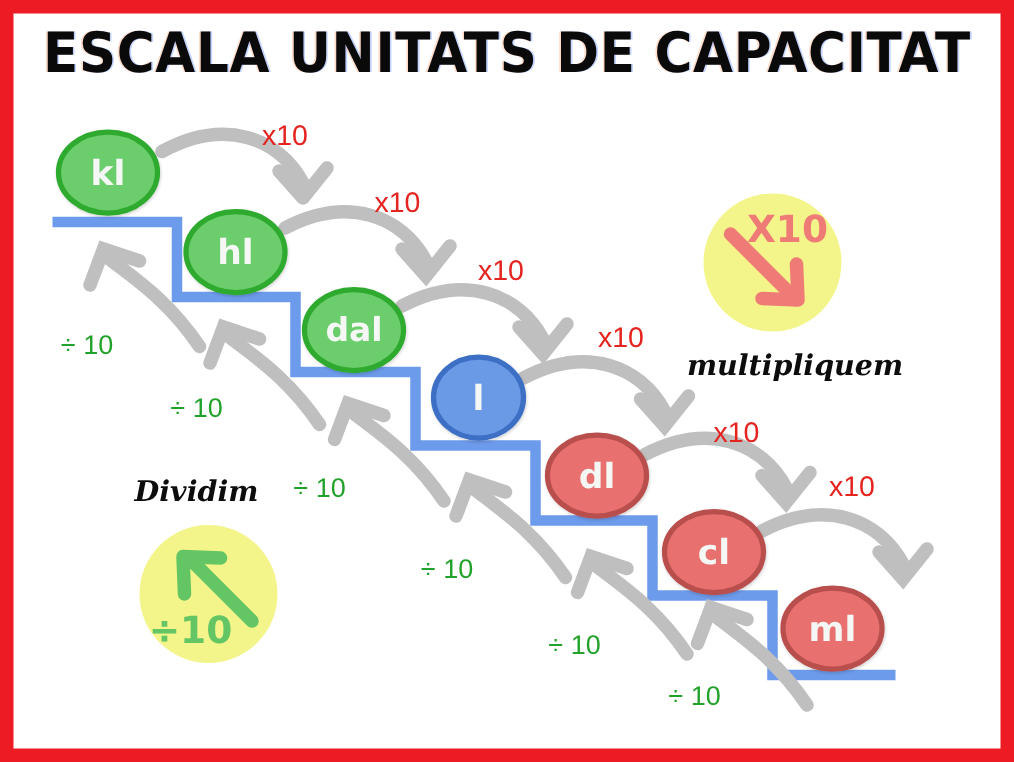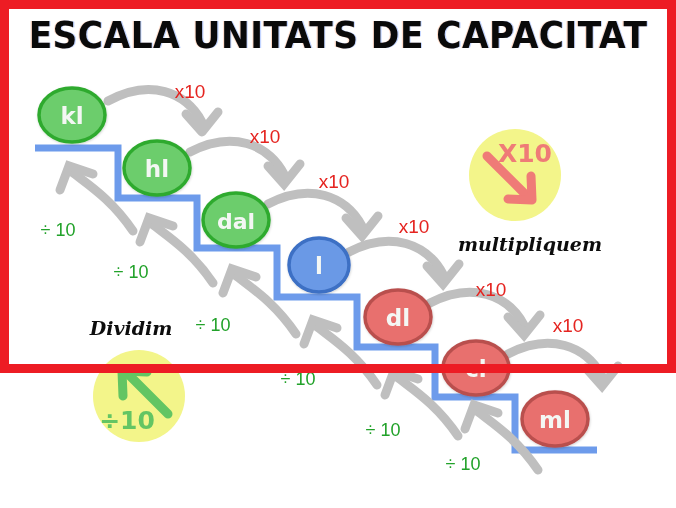"ESCALA UNITATS DE CAPACITAT" #poster { height: 373px -> 508px }
